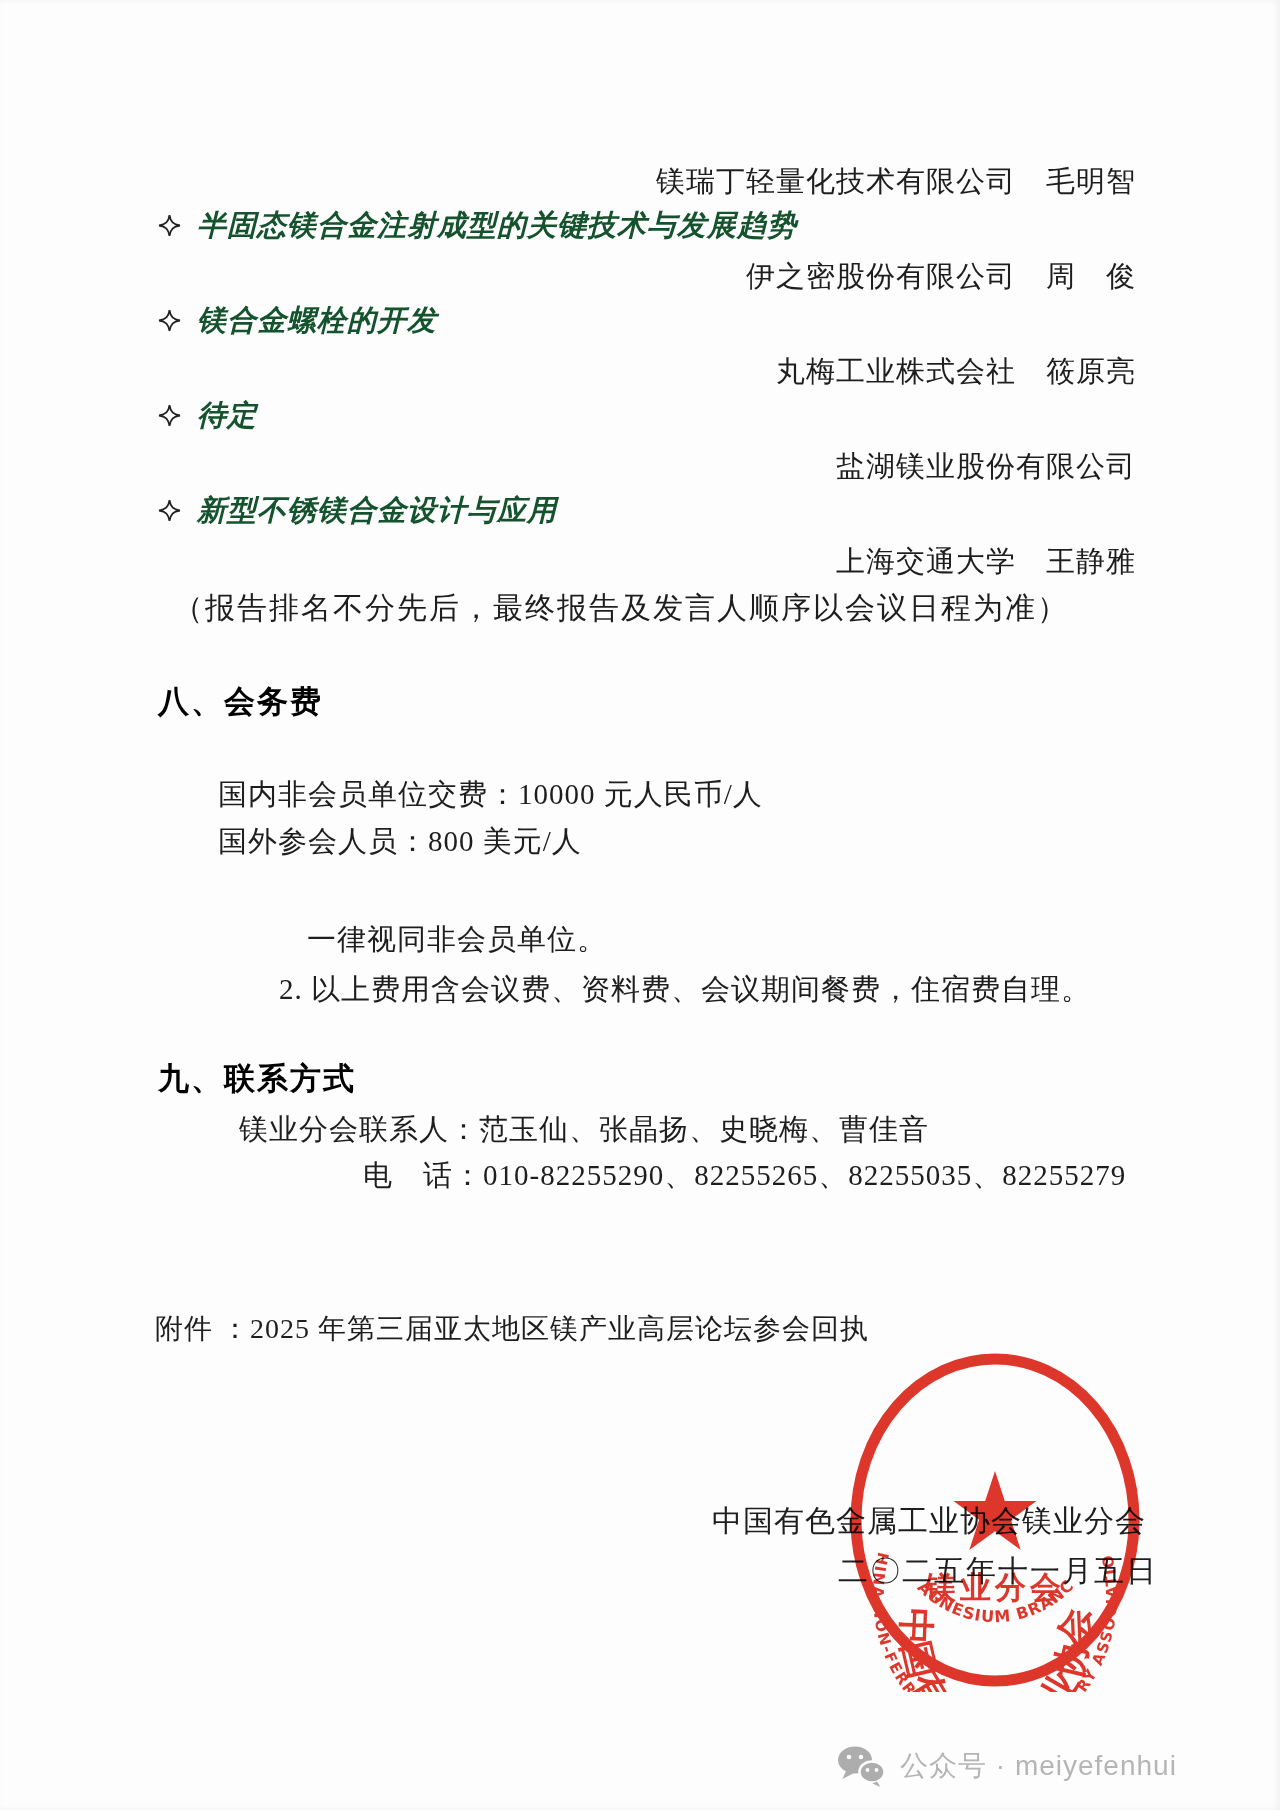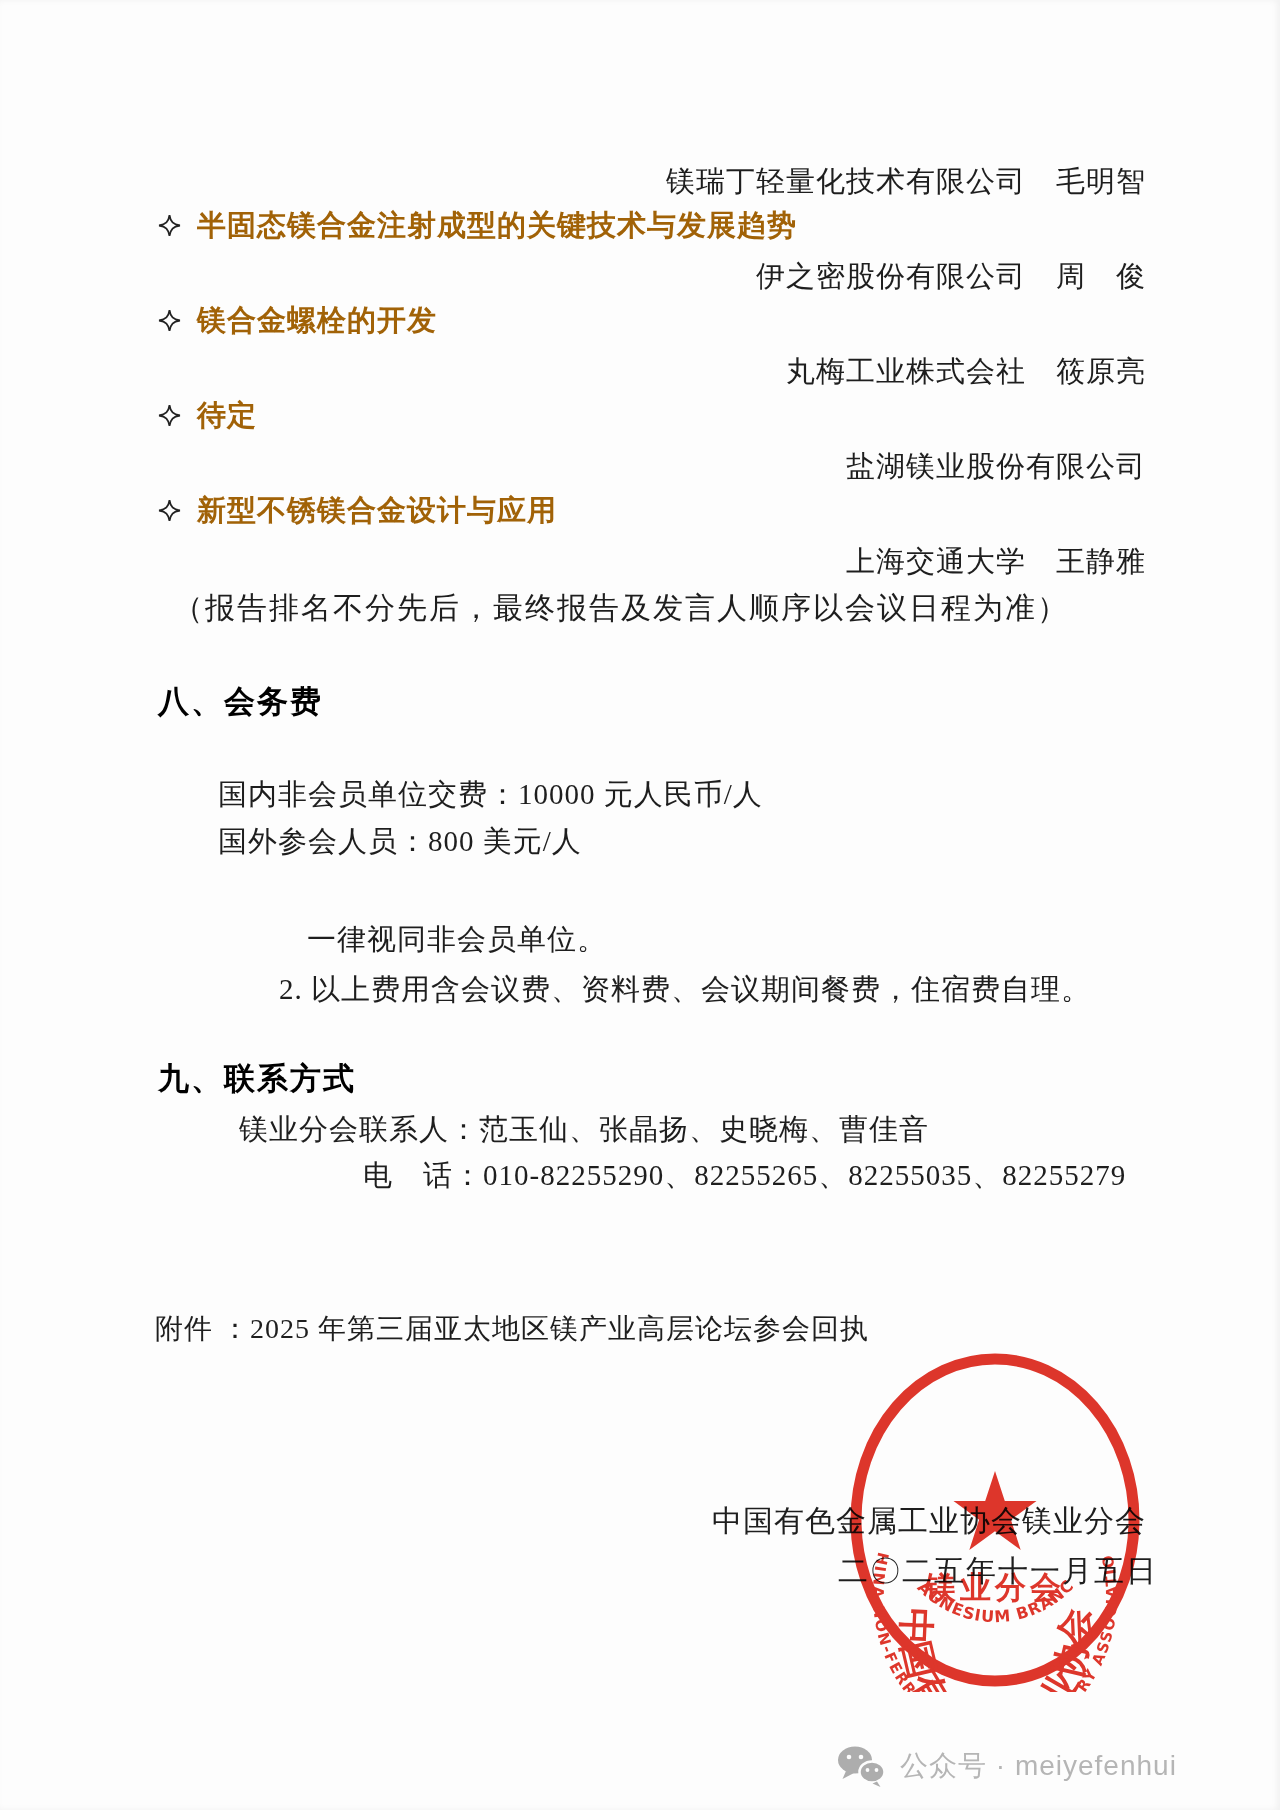"镁瑞丁轻量化技术有限公司 毛明智" .aff { right: 134px -> 144px }
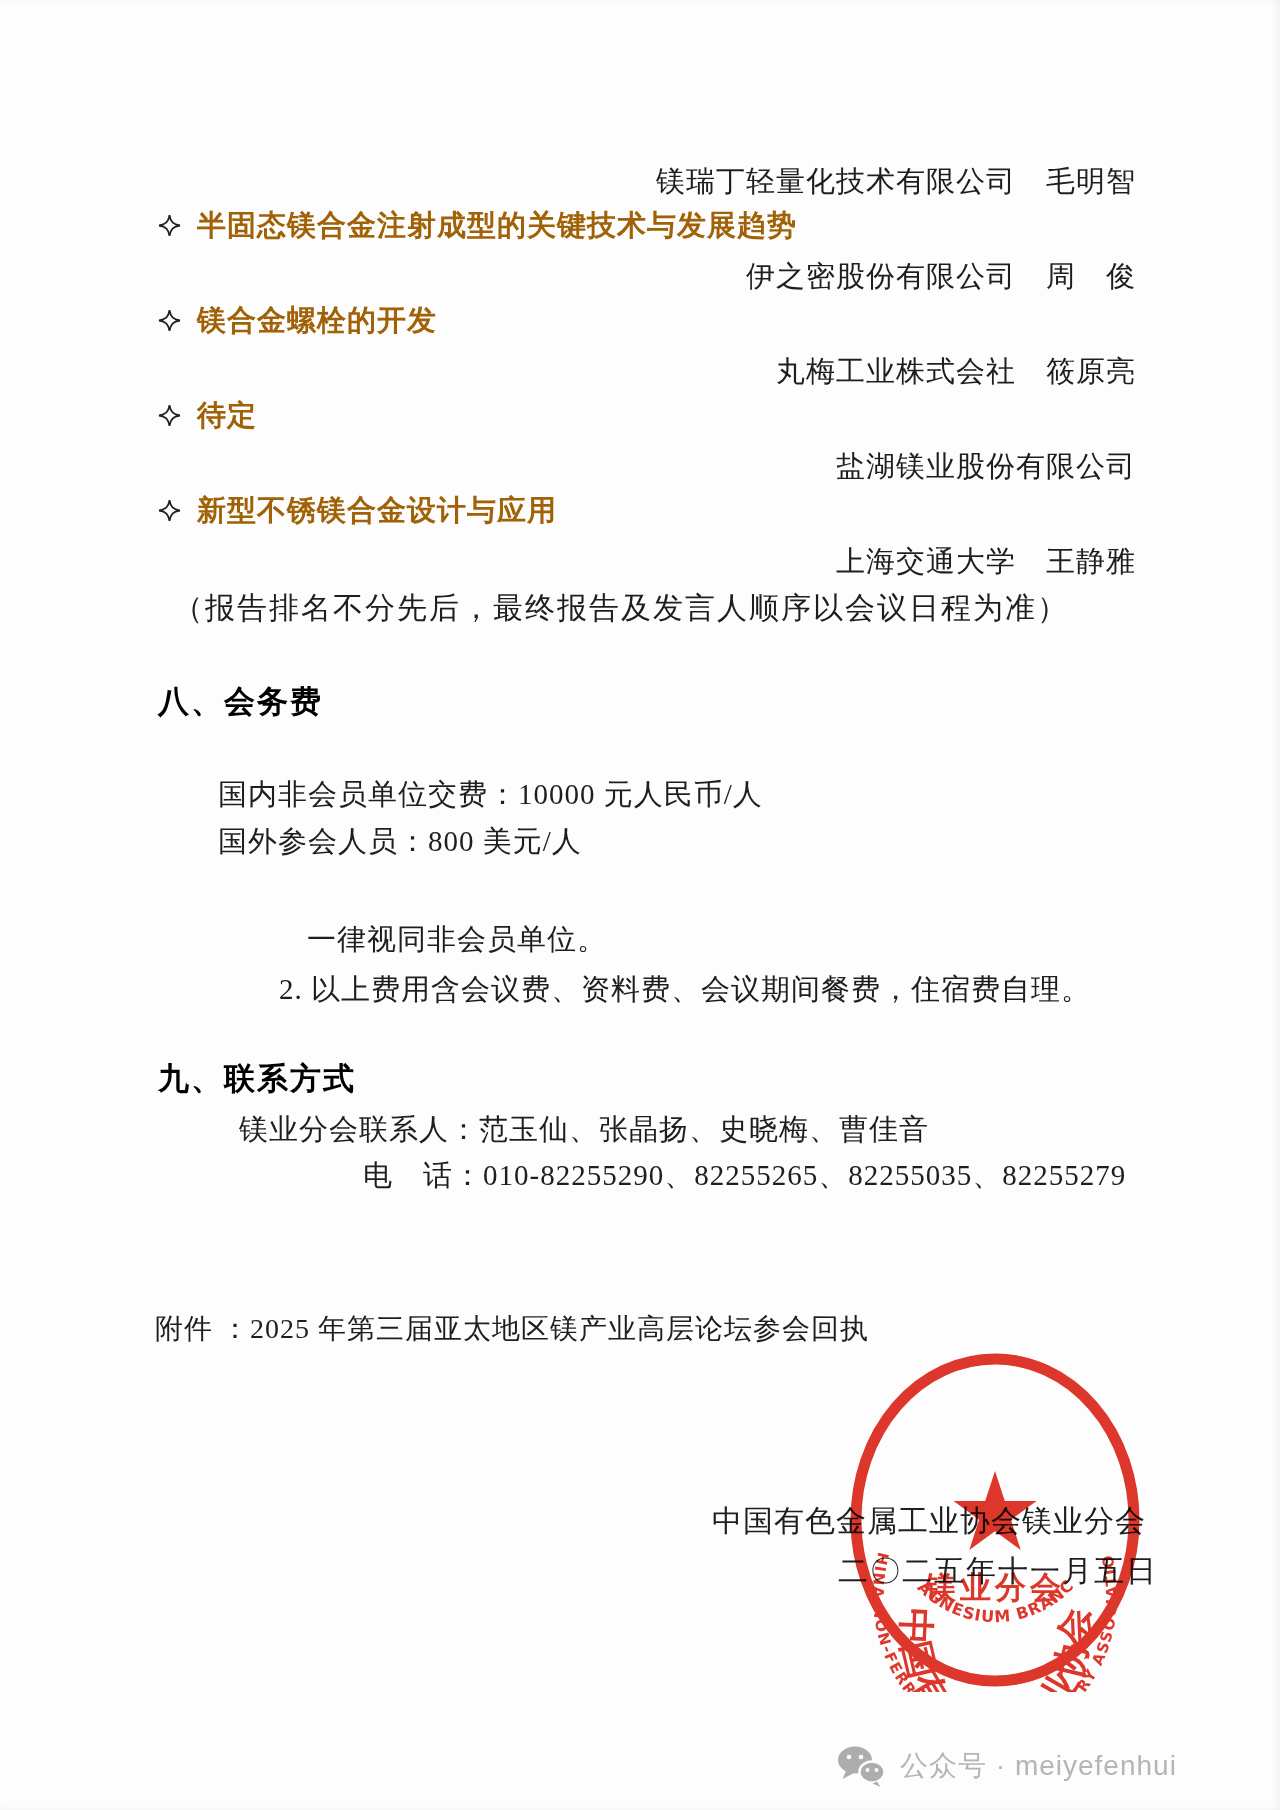"半固态镁合金注射成型的关键技术与发展趋势" .topic { color: #a16207 -> #14532d; font-style: none -> italic }
